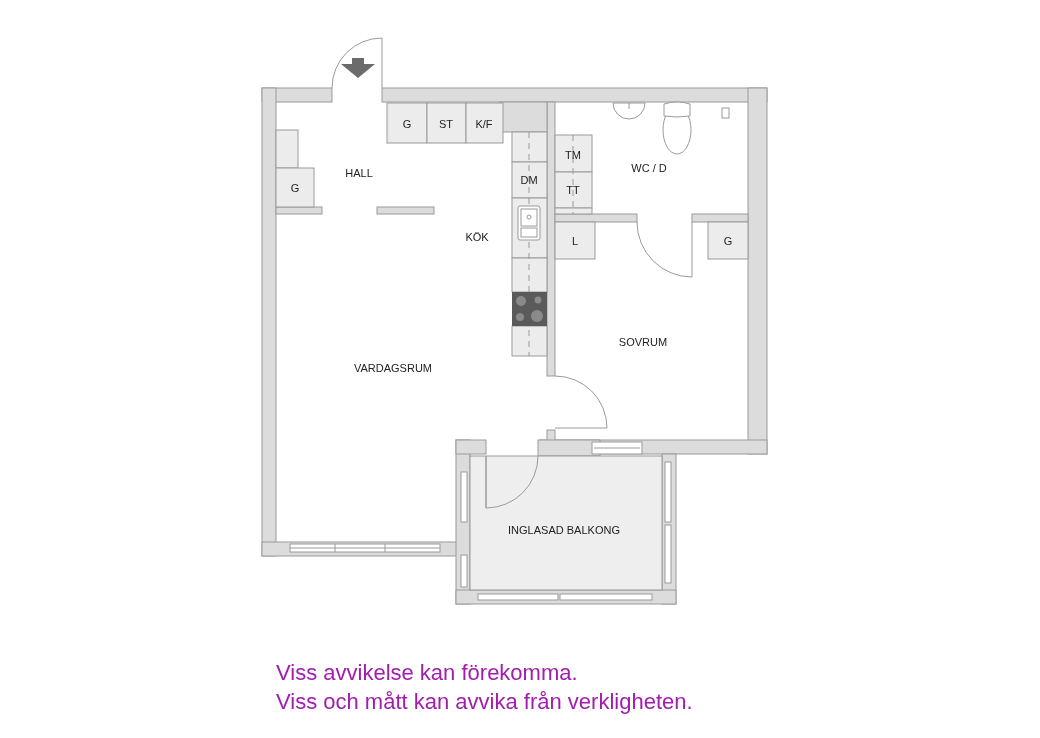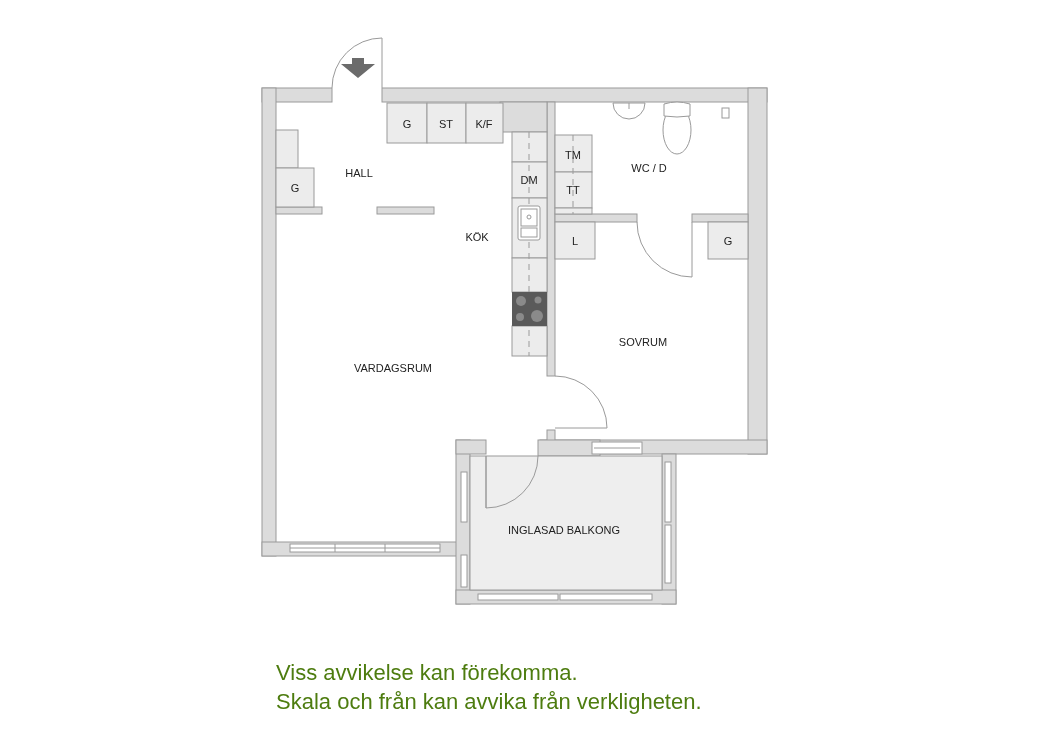"Viss avvikelse kan förekomma." .disclaimer { color: #4d7c0f -> #a21caf }
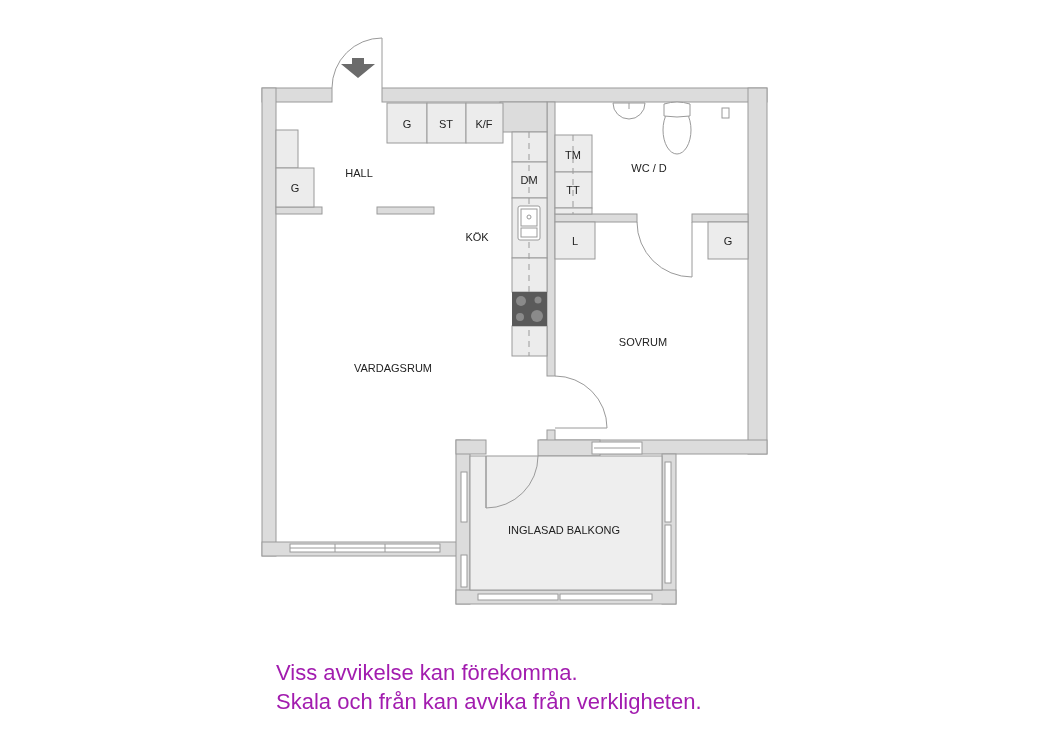"Skala och från kan avvika" div { text: Skala och från -> Viss och mått }
